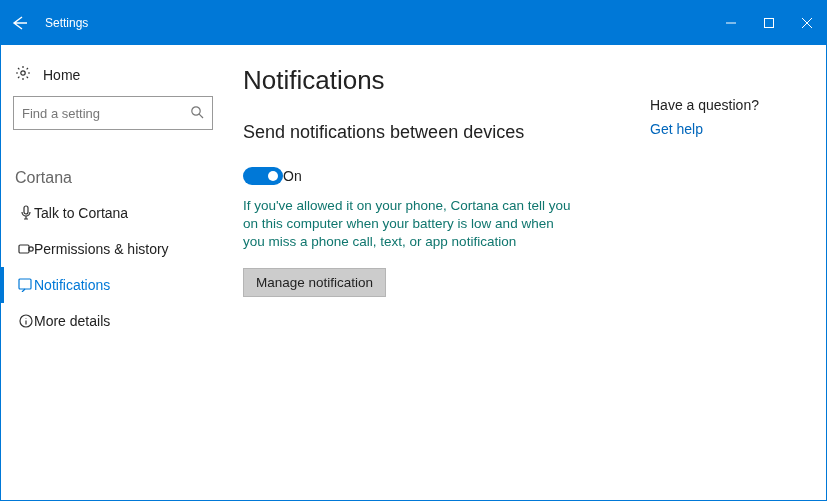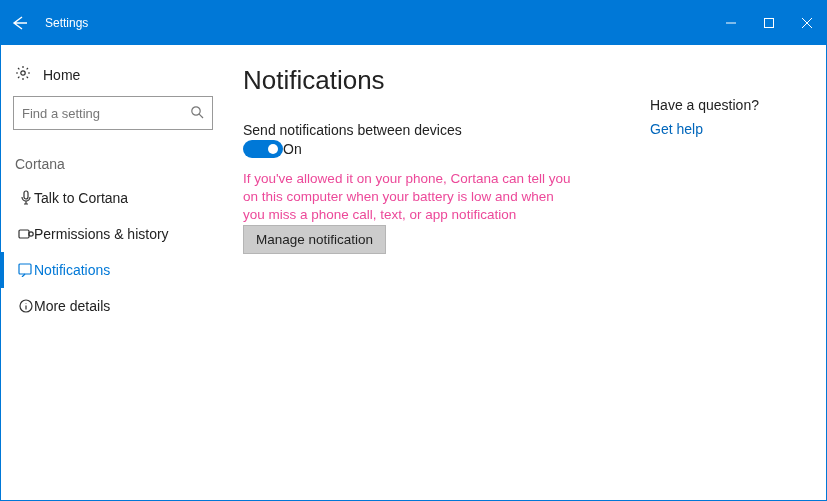"Send notifications between devices" .setting-label { font-size: 14px -> 18px; margin-bottom: 2px -> 24px }
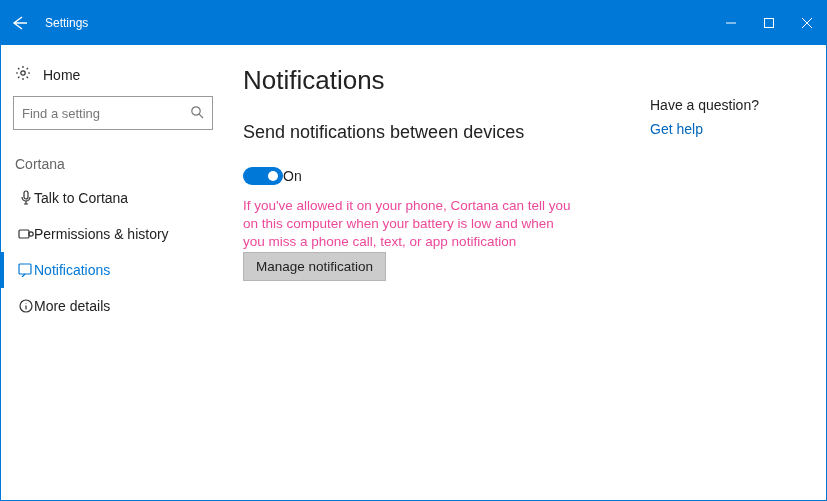"Cortana" .group-label { font-size: 14px -> 16px; margin: 8px 0 8px 2px -> 21px 0 8px 2px }
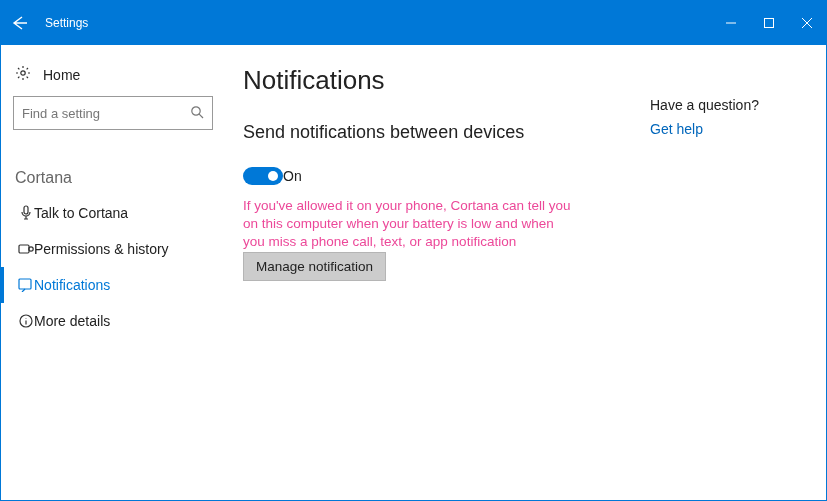"If you've allowed it on" .desc { color: #ec4899 -> #0f766e; margin-bottom: none -> 16px }
